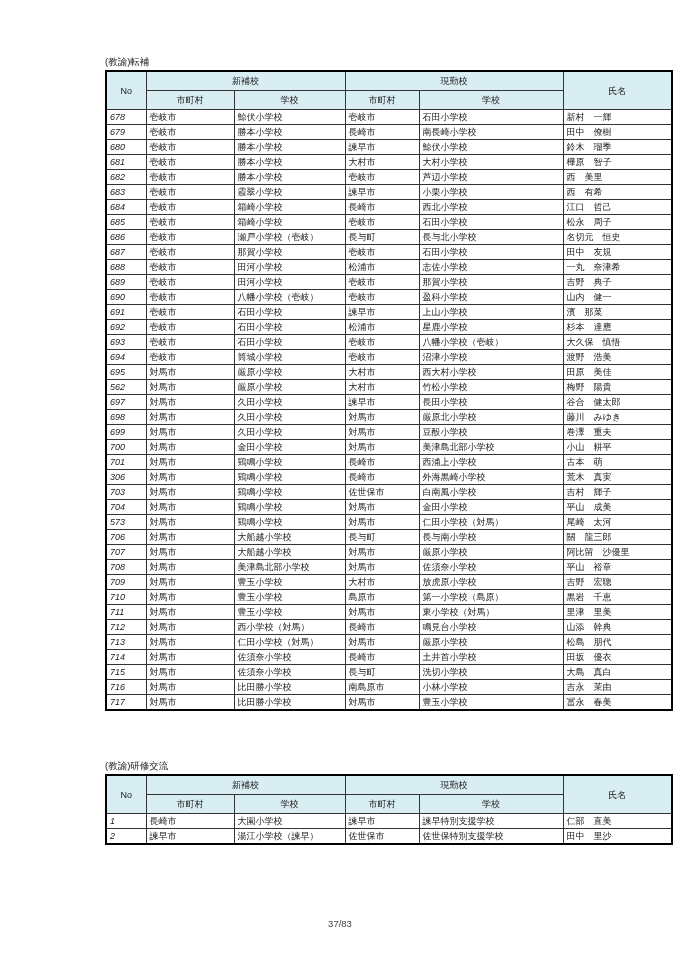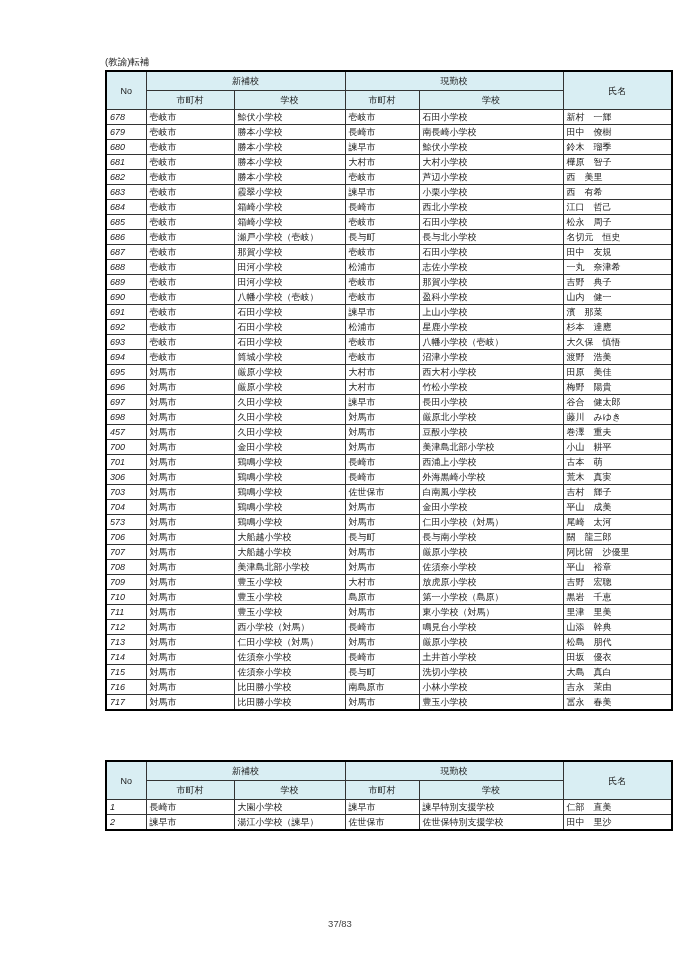"696" td.col-no { text: 696 -> 562 }
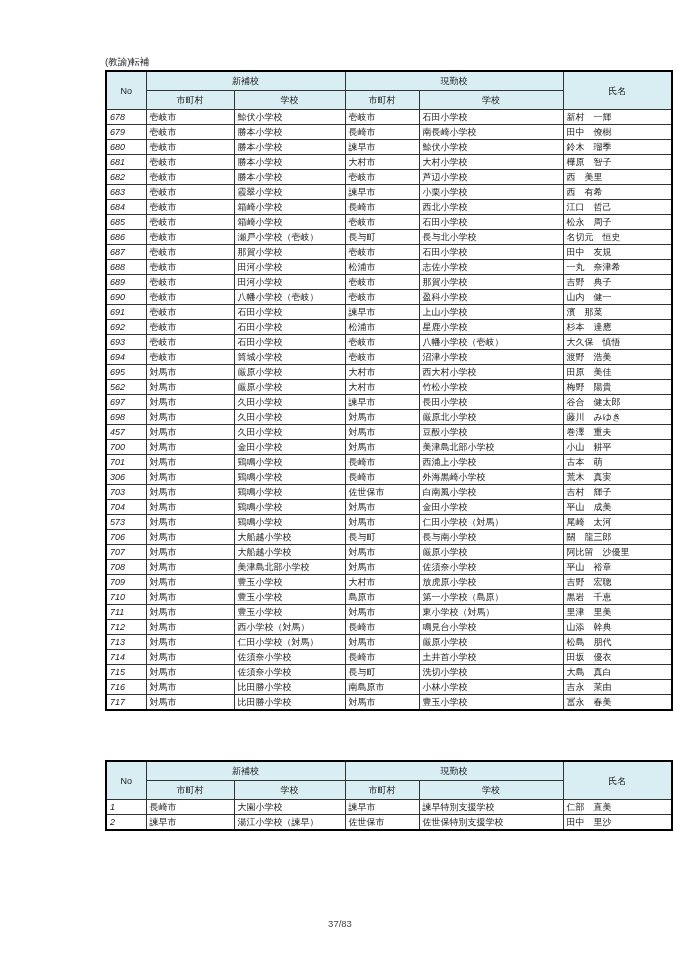"457" td.col-no { text: 457 -> 699 }
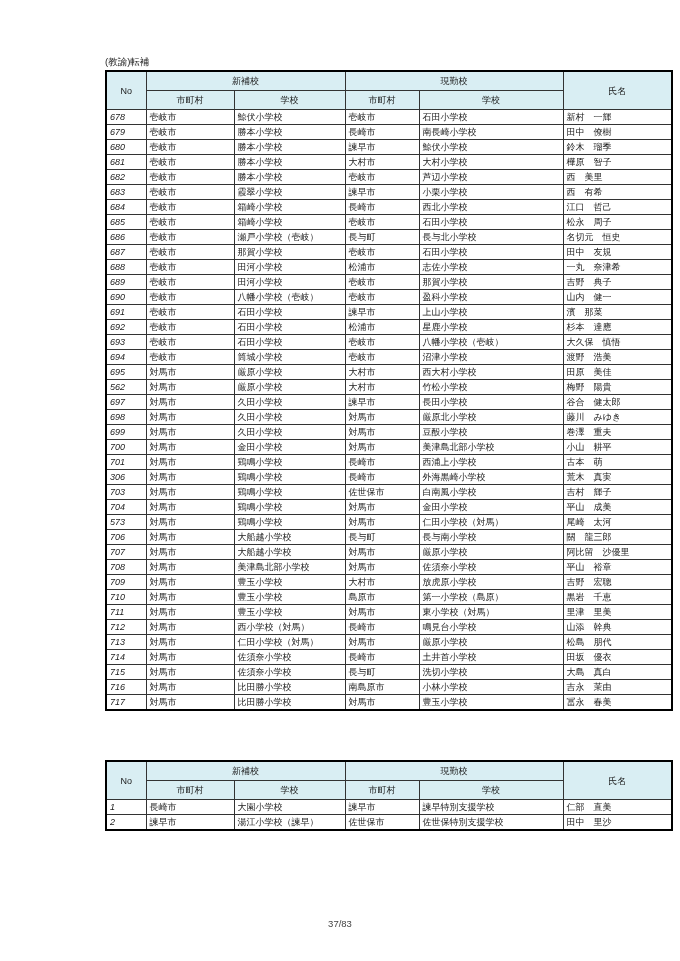"(教諭)研修交流" p.section-title { html: none -> <p>(教諭)研修交流</p> }
